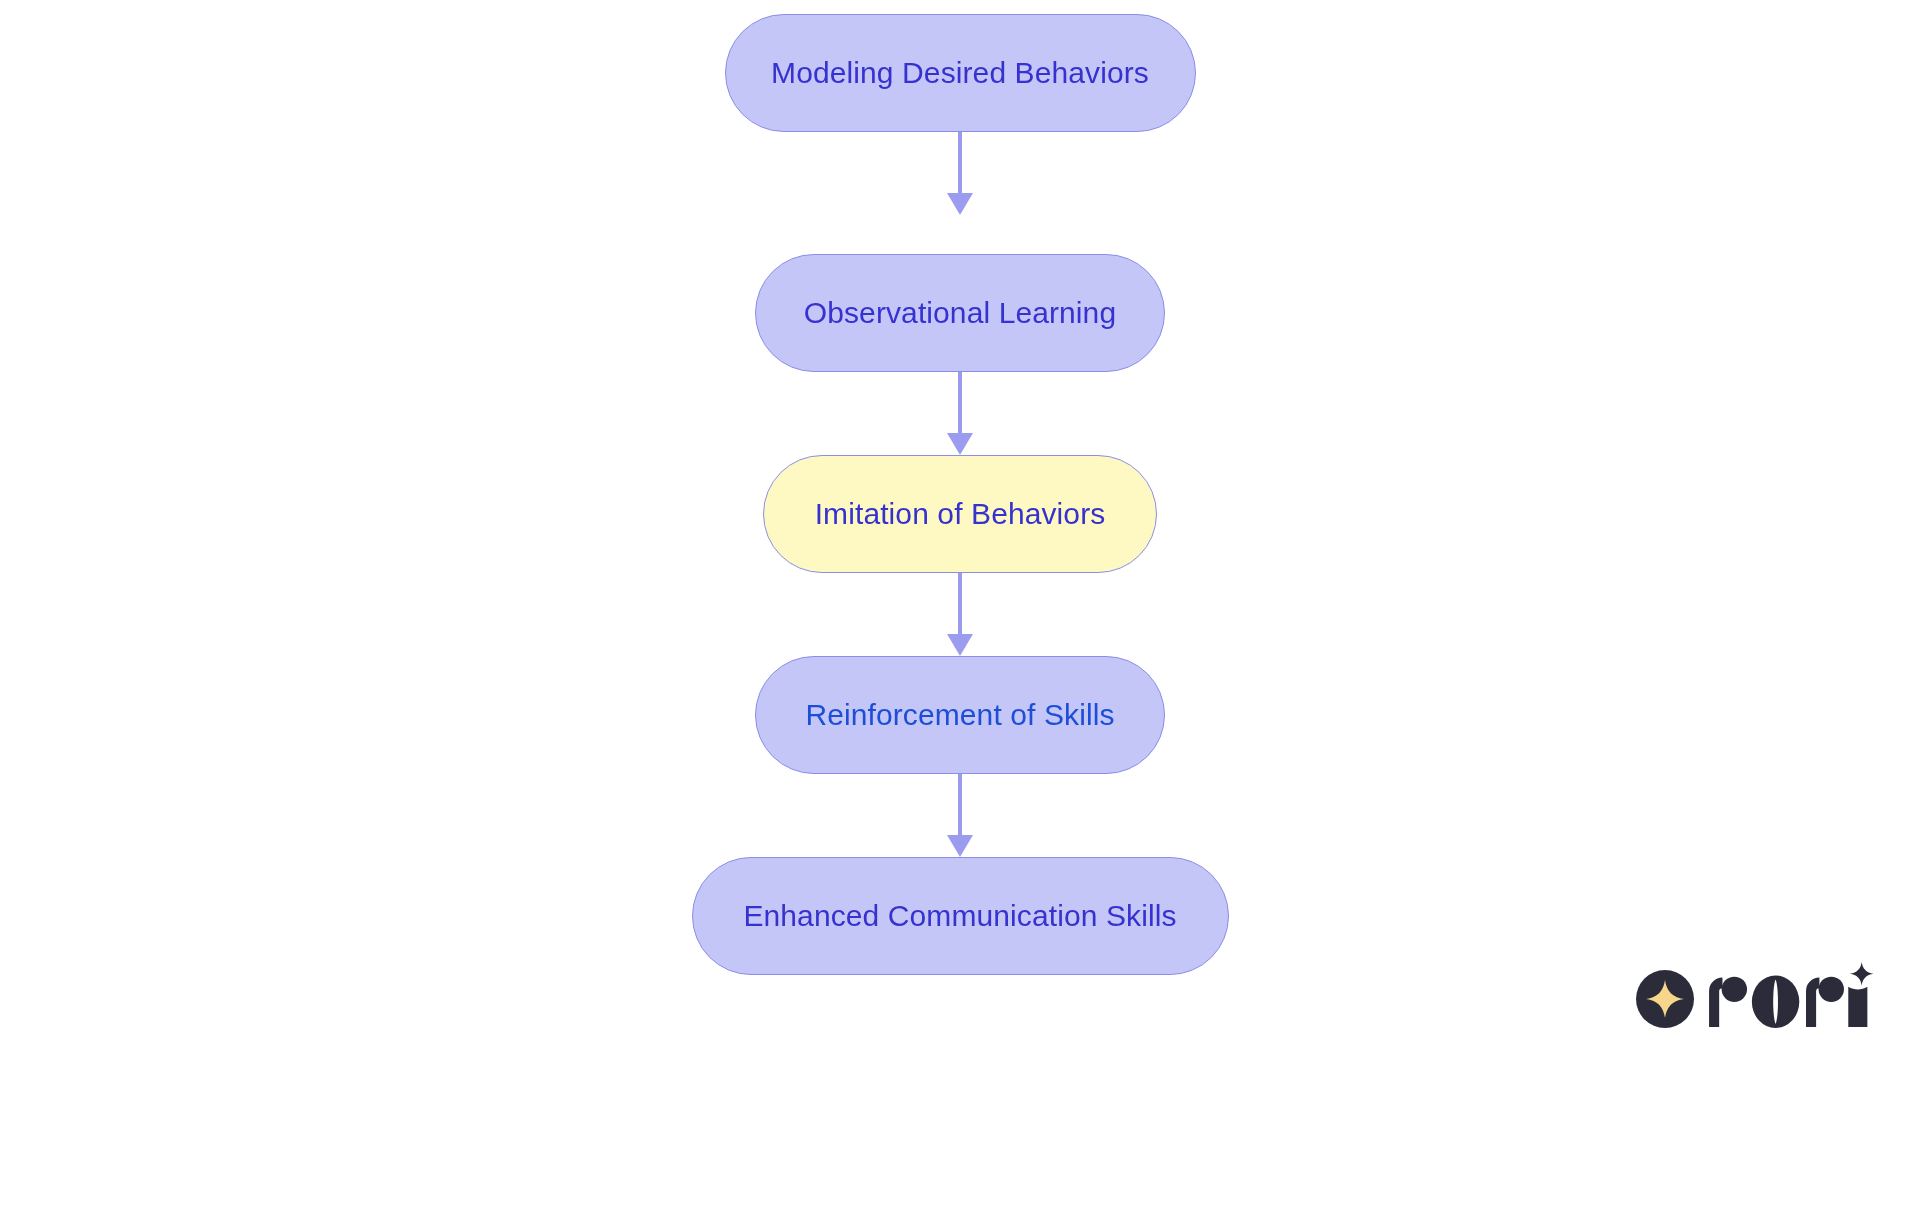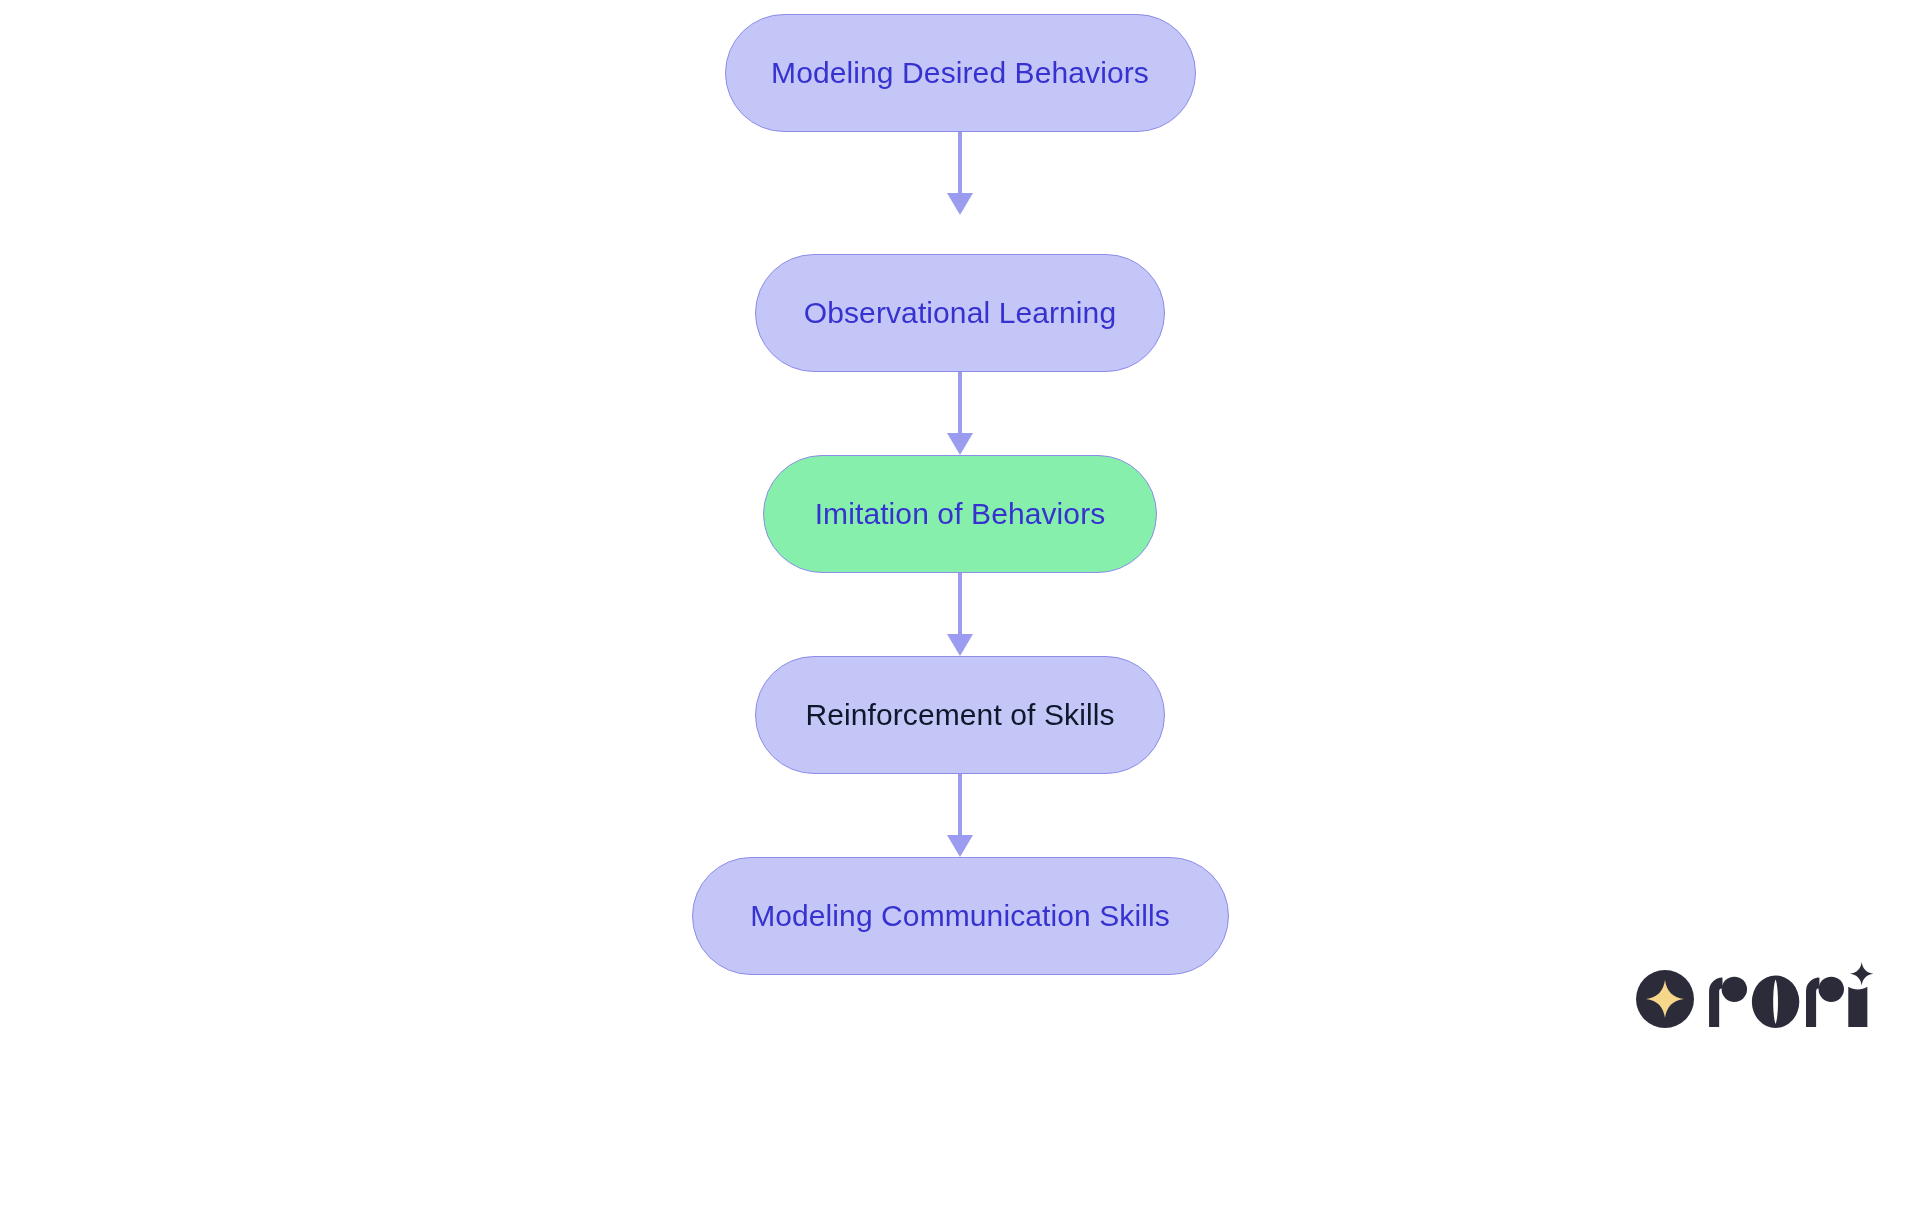"Imitation of Behaviors" div.node { background: #86efac -> #fef9c3 }
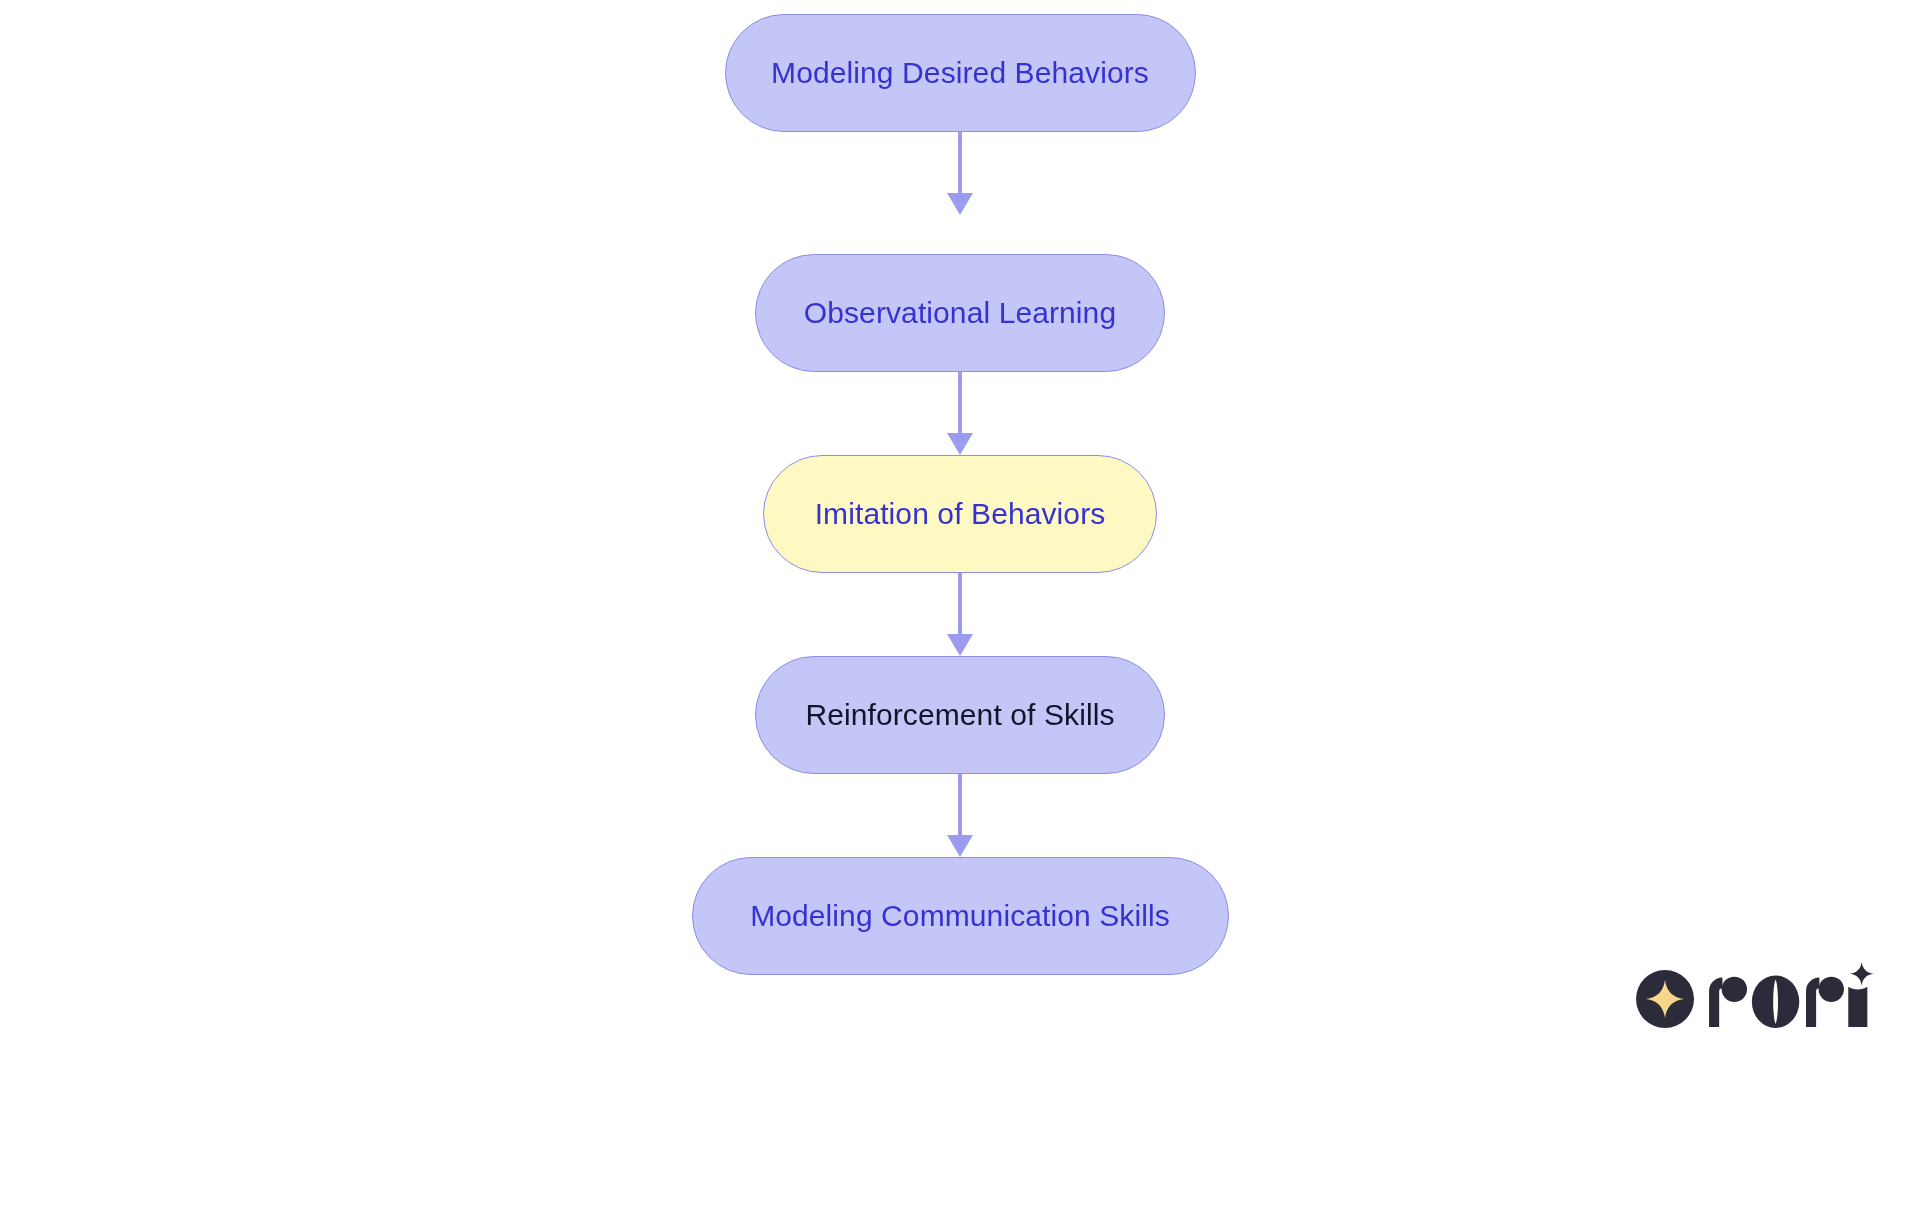"Reinforcement of Skills" div.node { color: #0f172a -> #1d4ed8 }
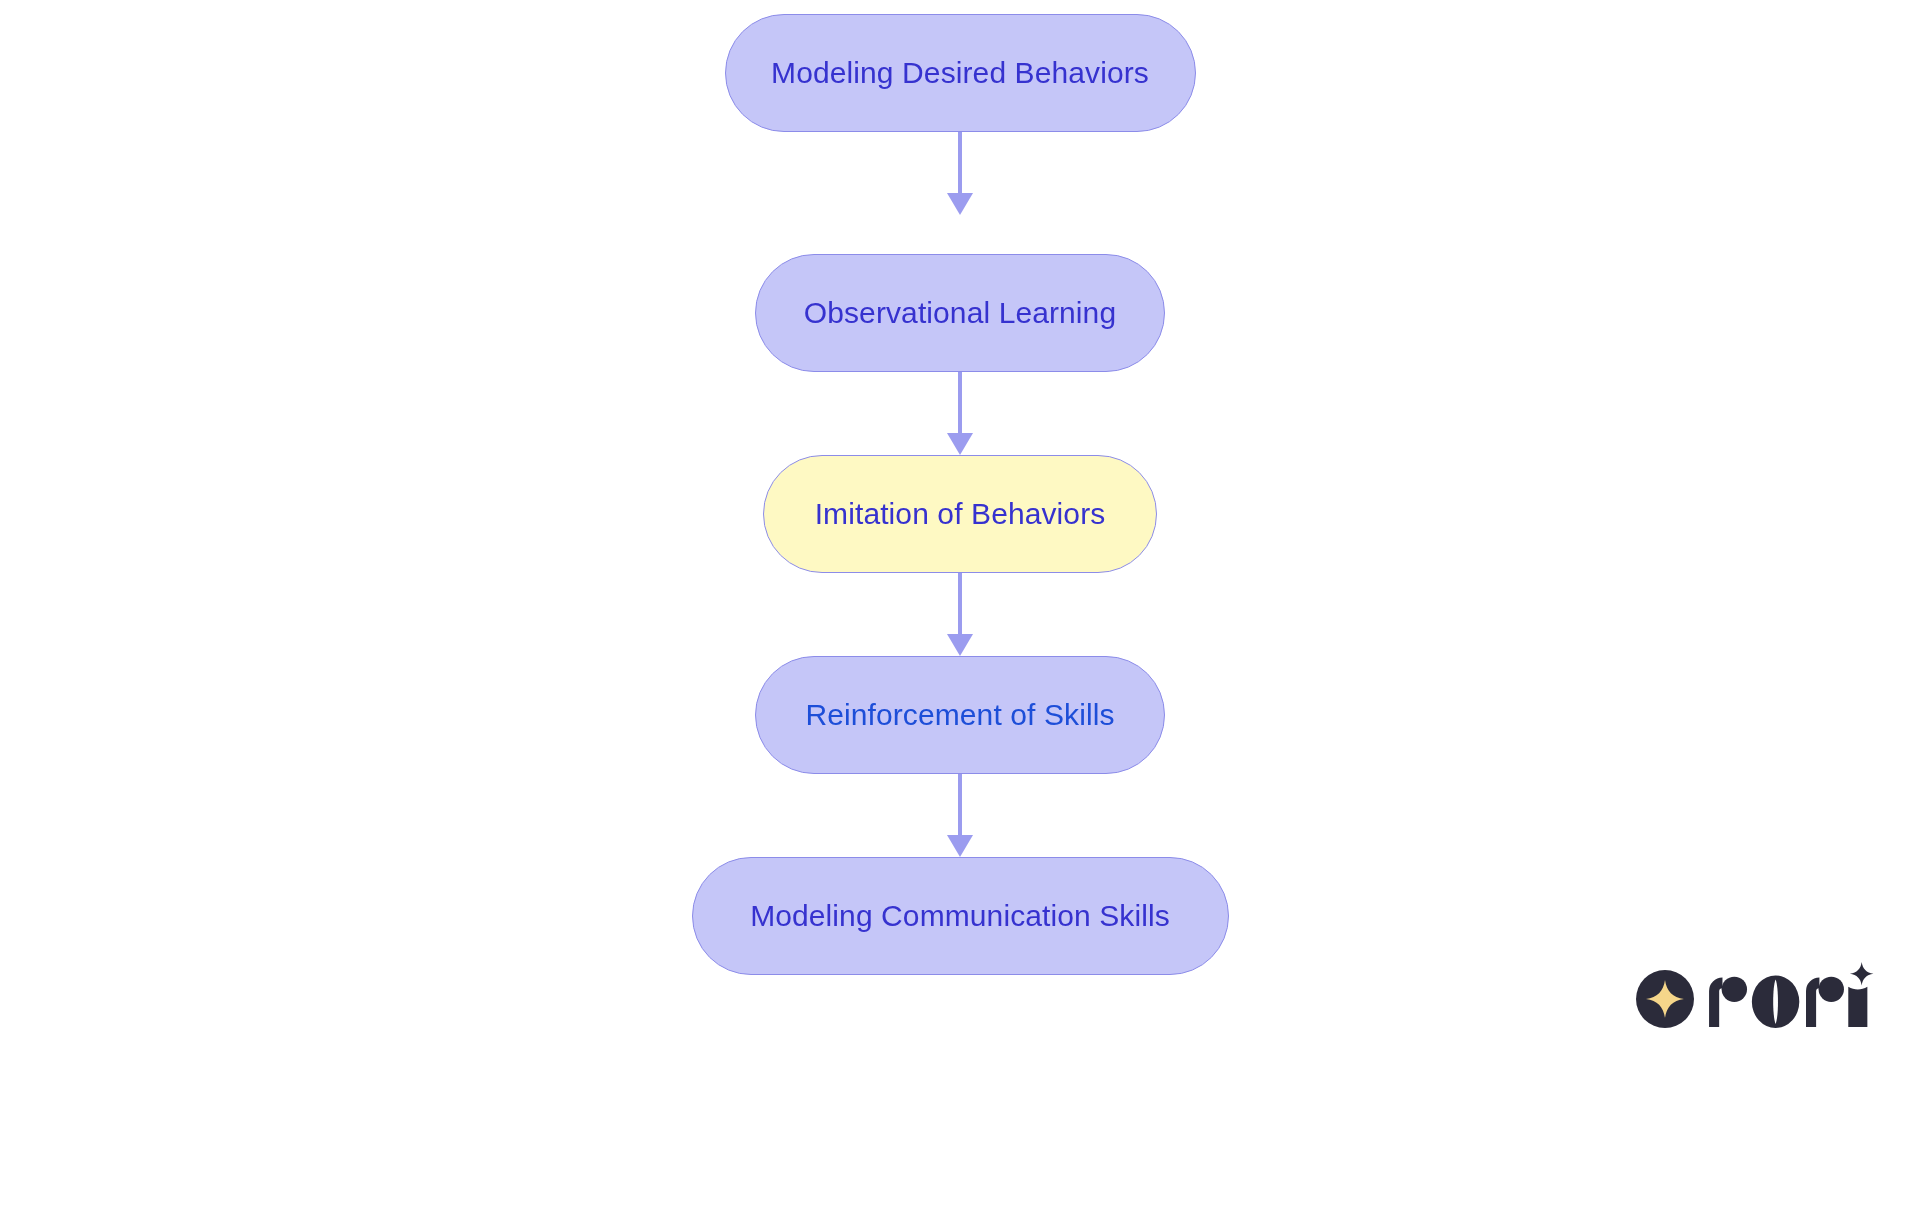"Modeling Communication Skills" span.node-label { text: Modeling -> Enhanced }
